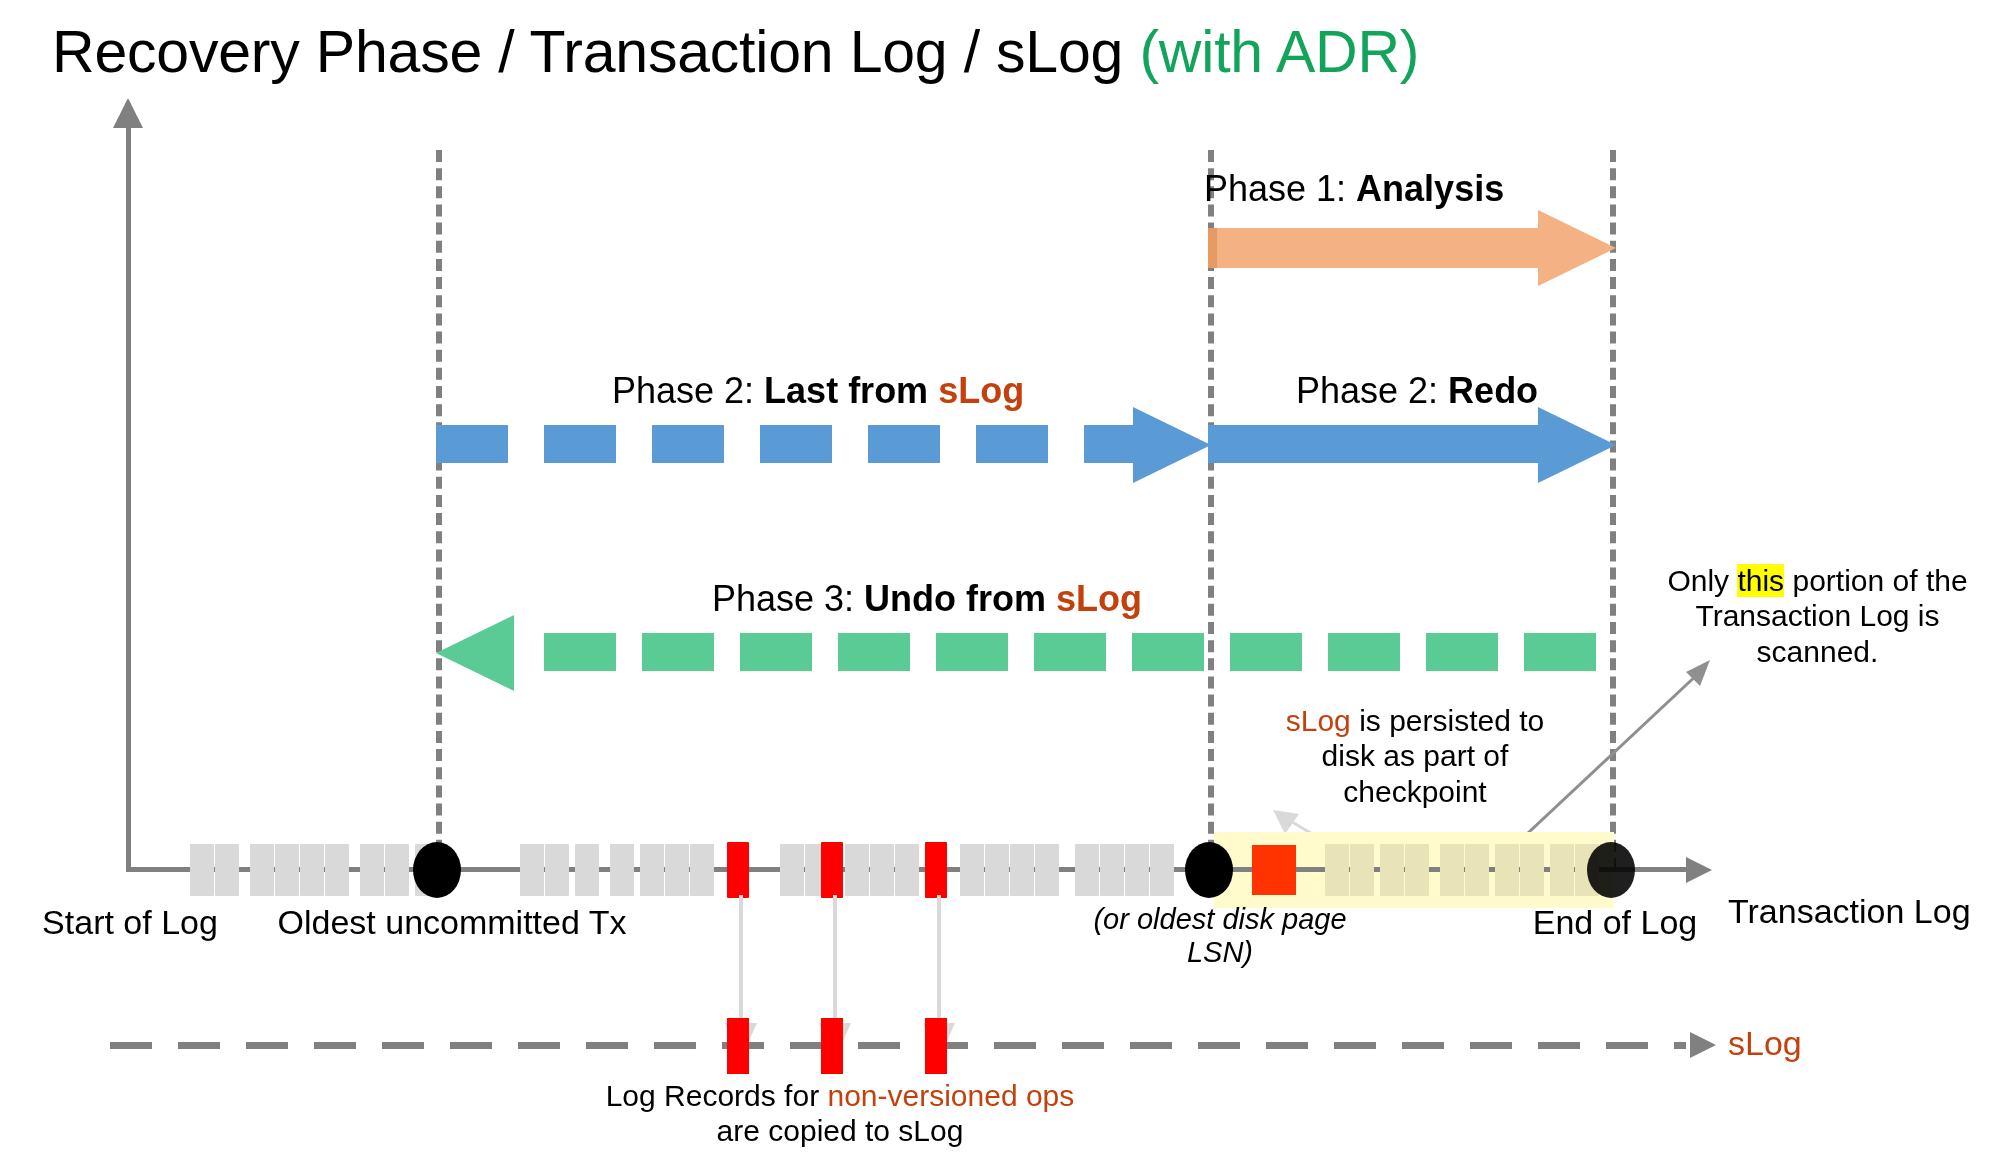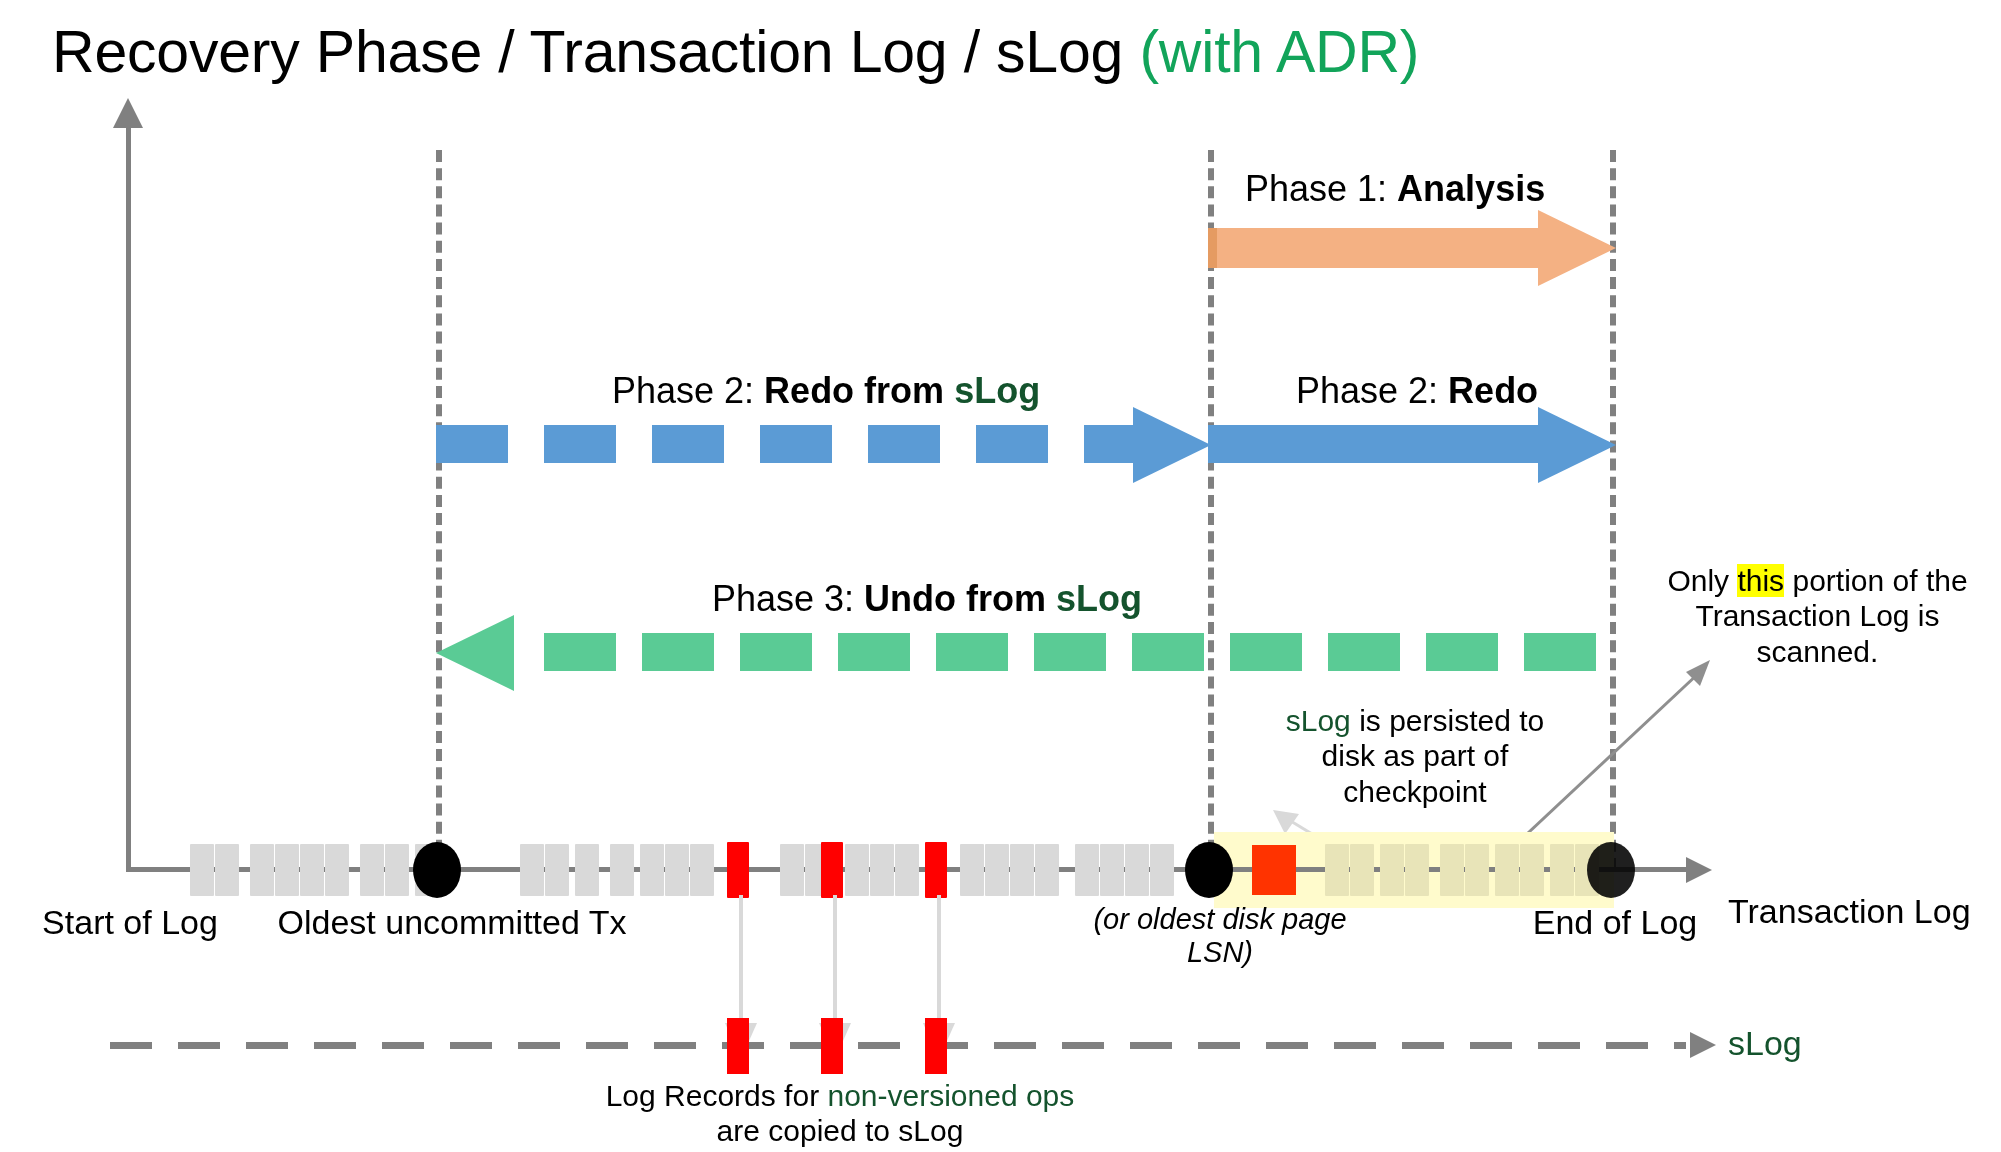"Phase 1: Analysis" div.abs { left: 1245px -> 1204px }
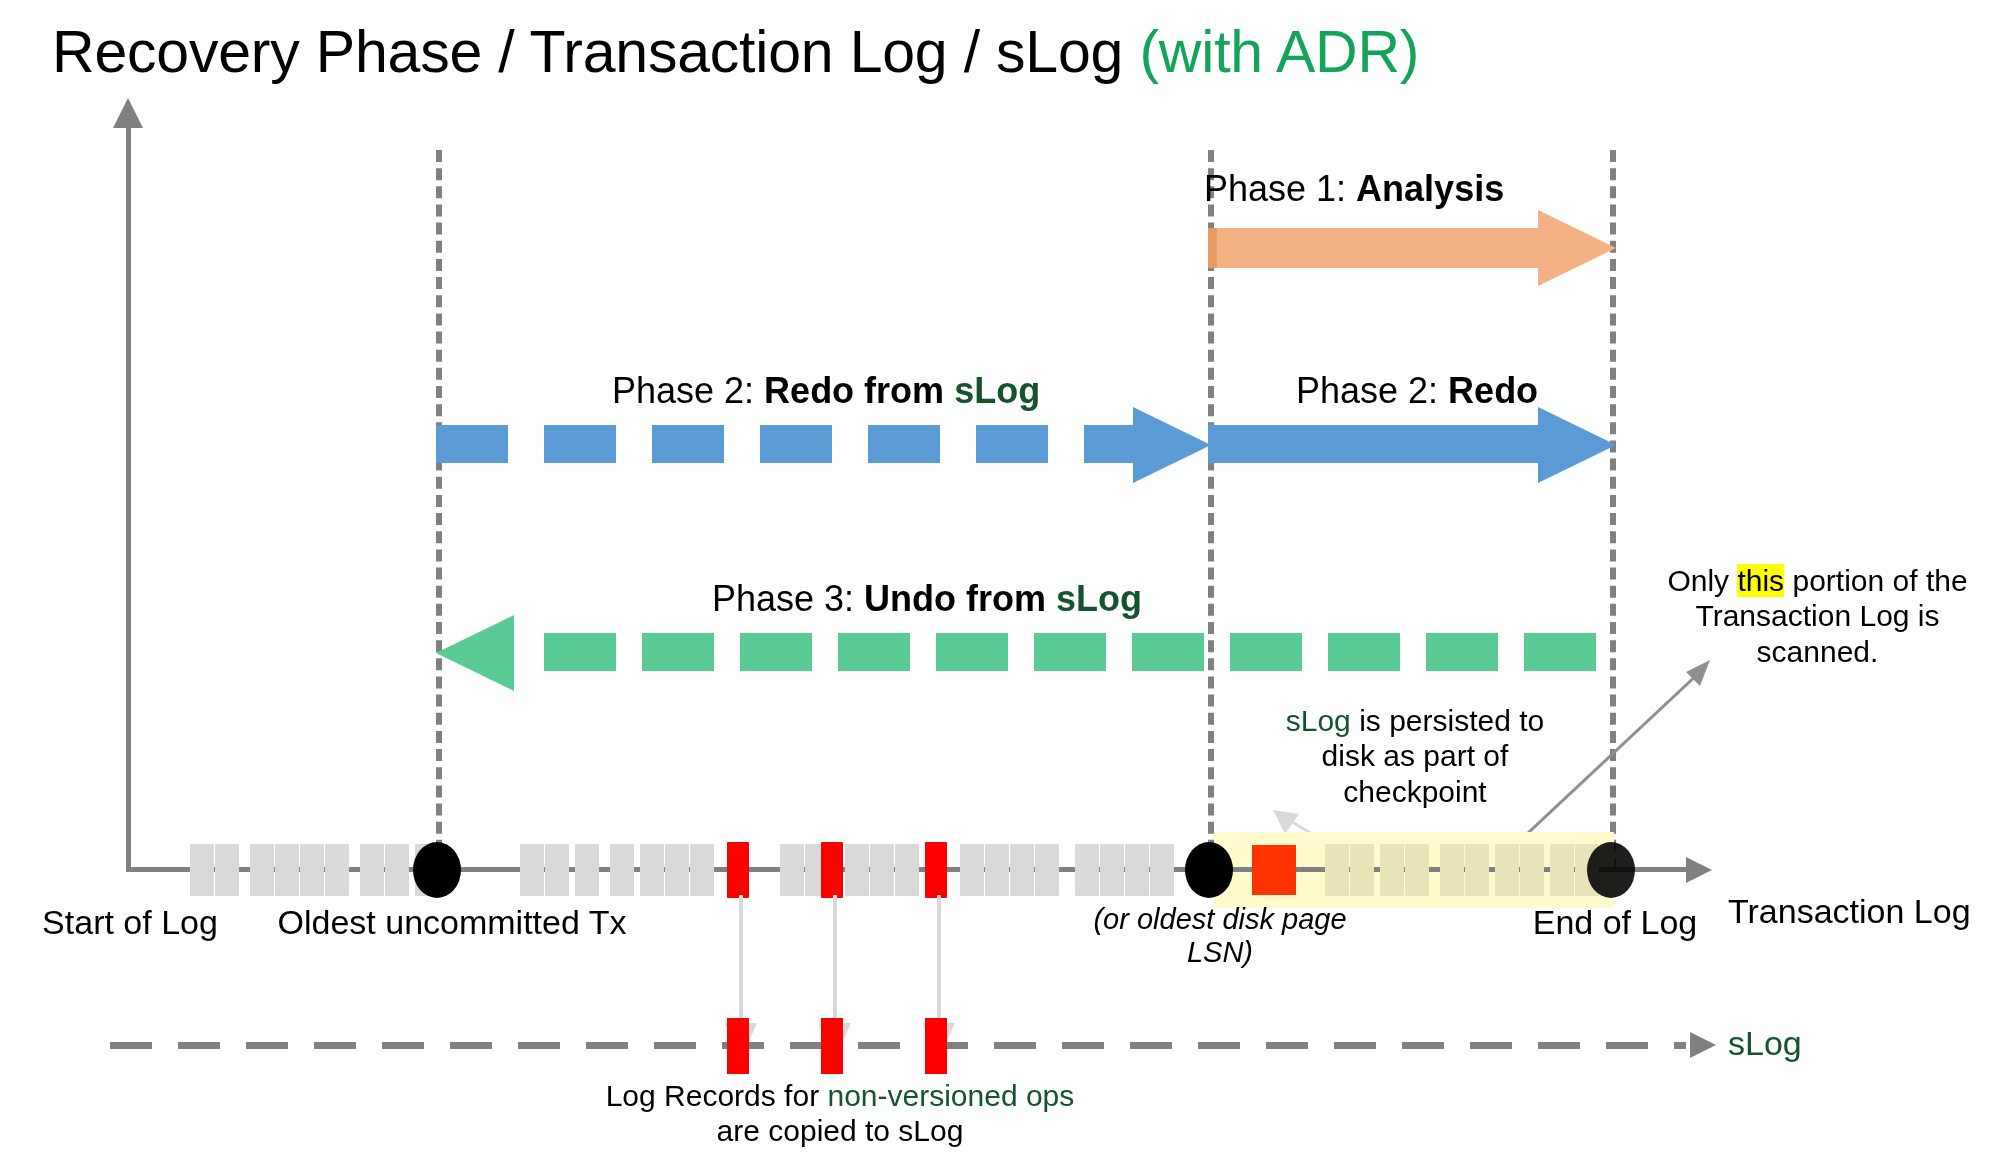"Redo from" span.bold { text: Redo -> Last }
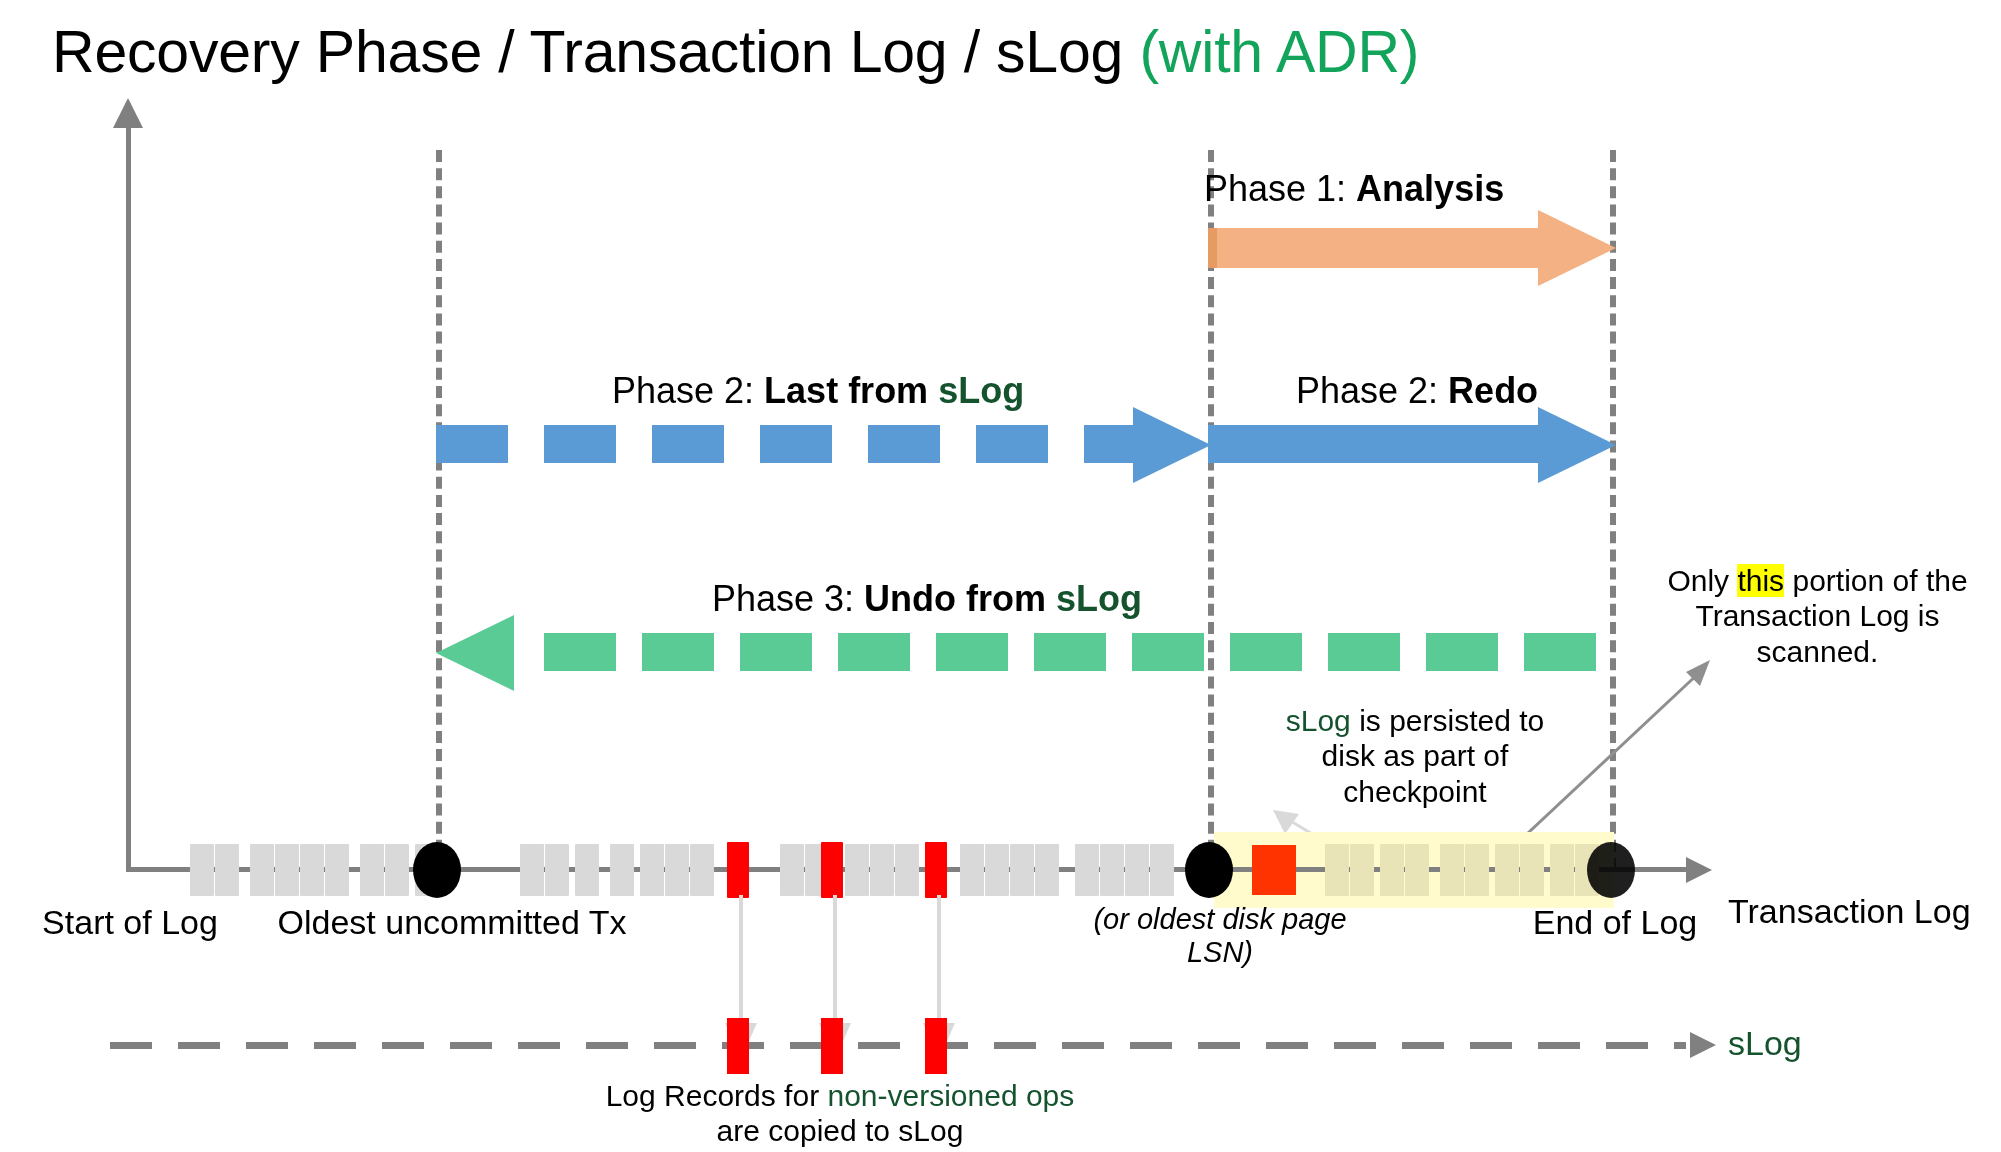"sLog" .red { color: #14532d -> #c2410c }
